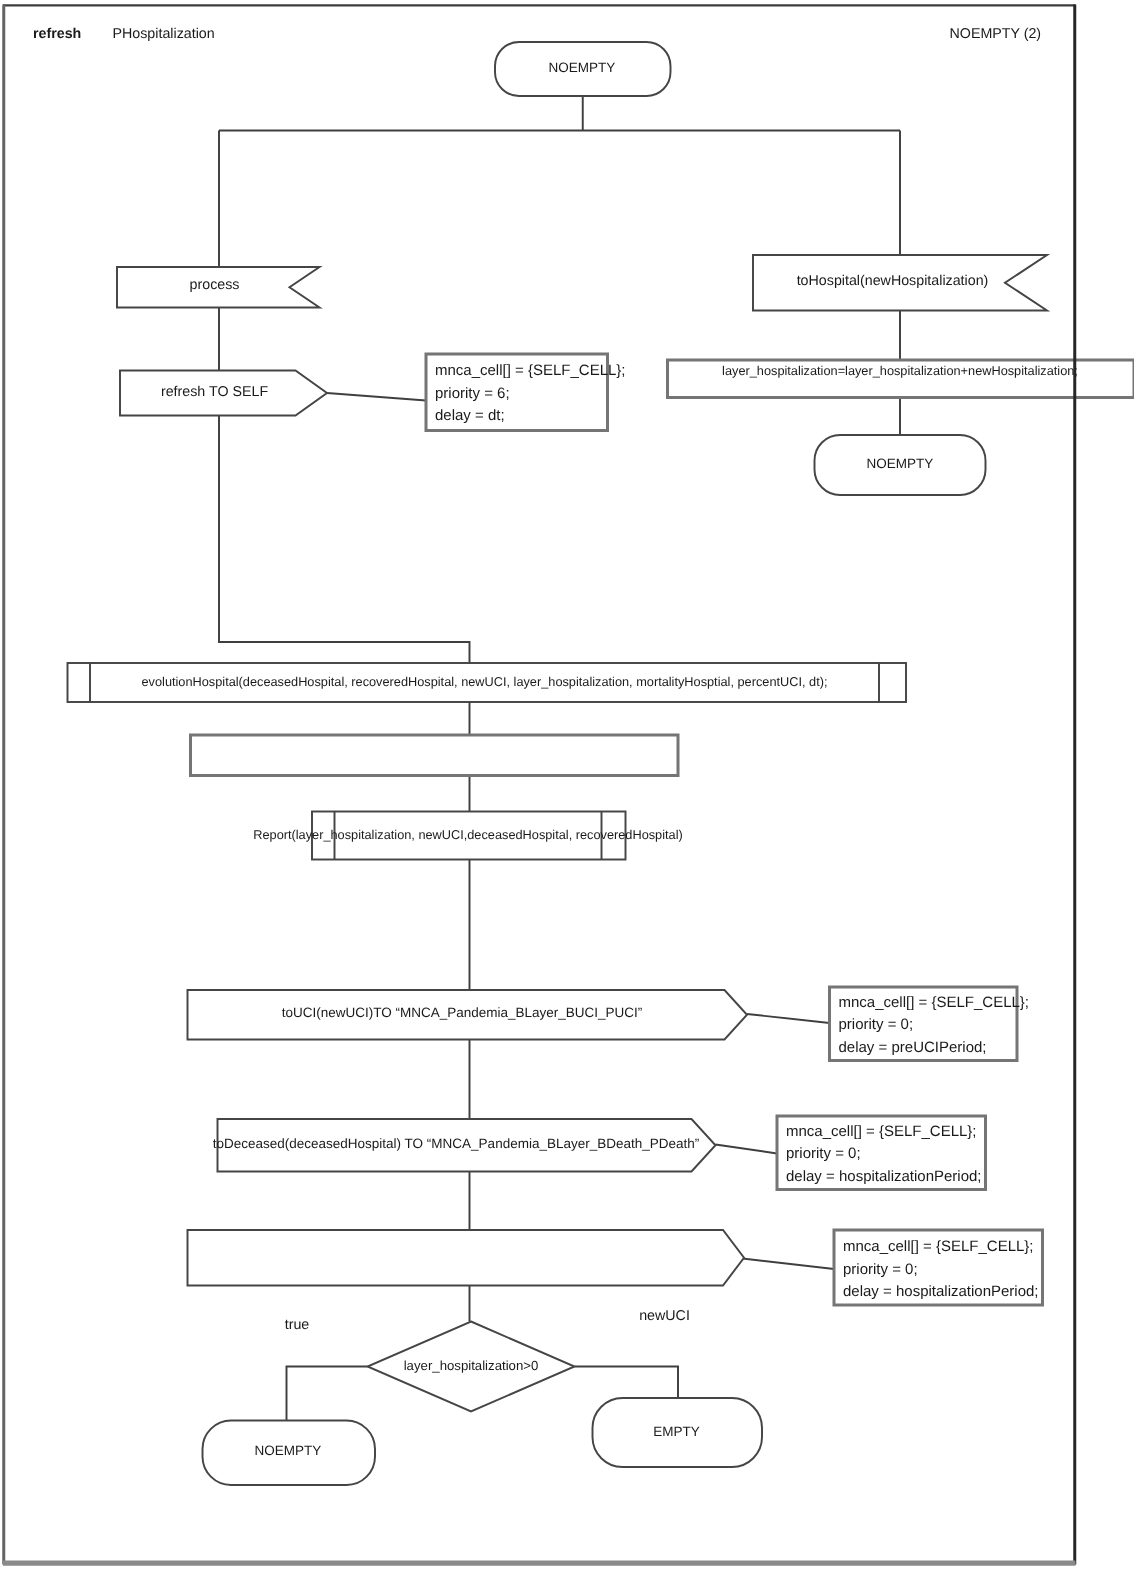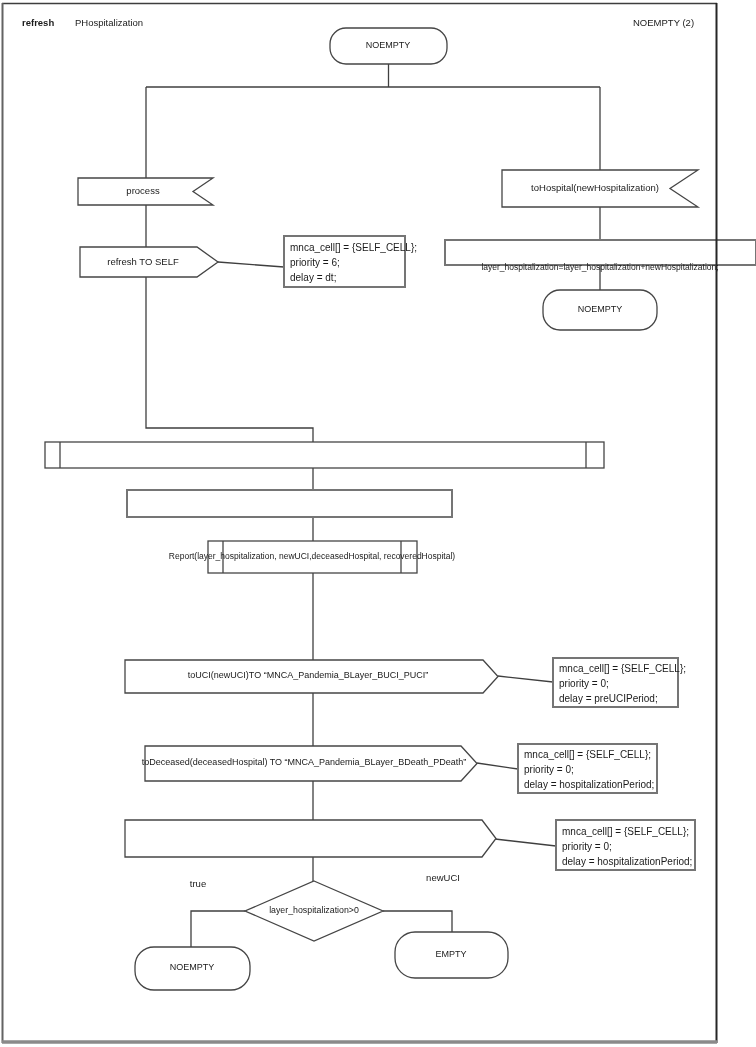"layer_hospitalization=layer_hospitalizat" div.lbl { top: 268px -> 248px }
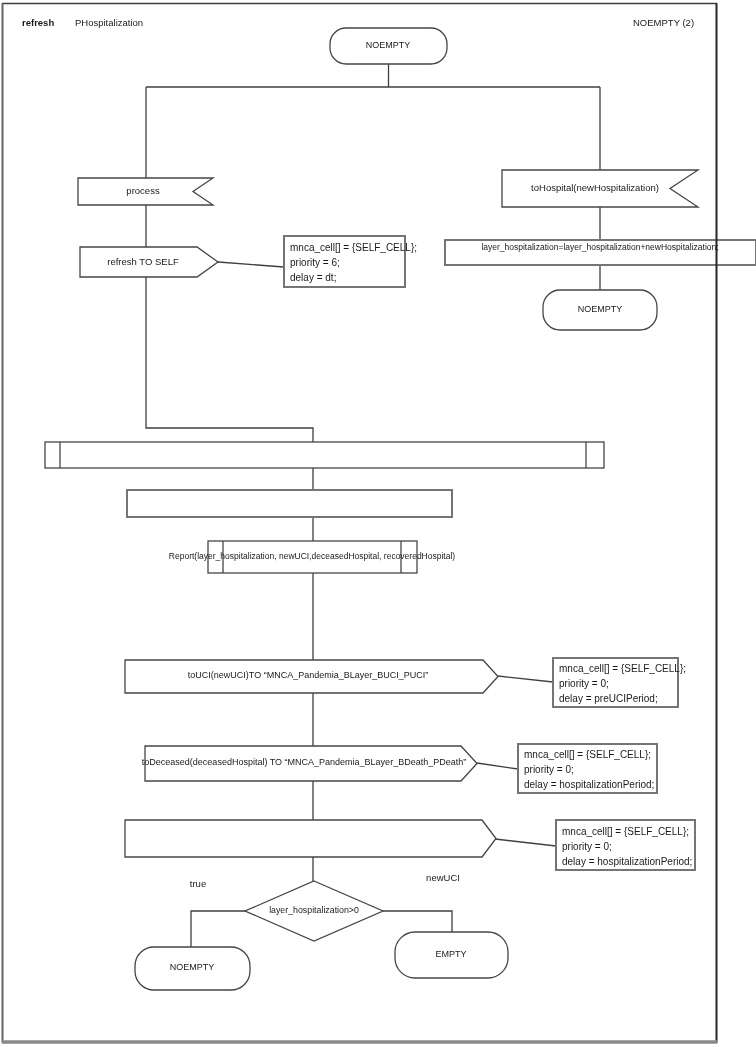"evolutionHospital(deceasedHospital," div.lbl { html: none -> <div>evolutionHospital(deceasedHospital, recoveredHospital, newUCI, layer_hospitalization, mortalityHosptial, percentUCI, dt);</div> }
